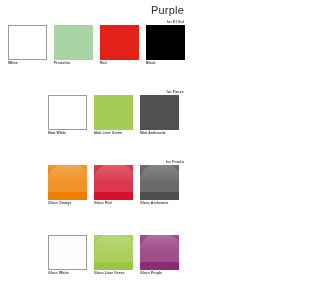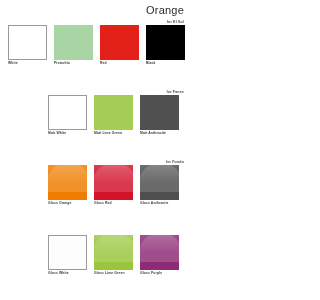"Orange" div.doc-title { text: Orange -> Purple }
